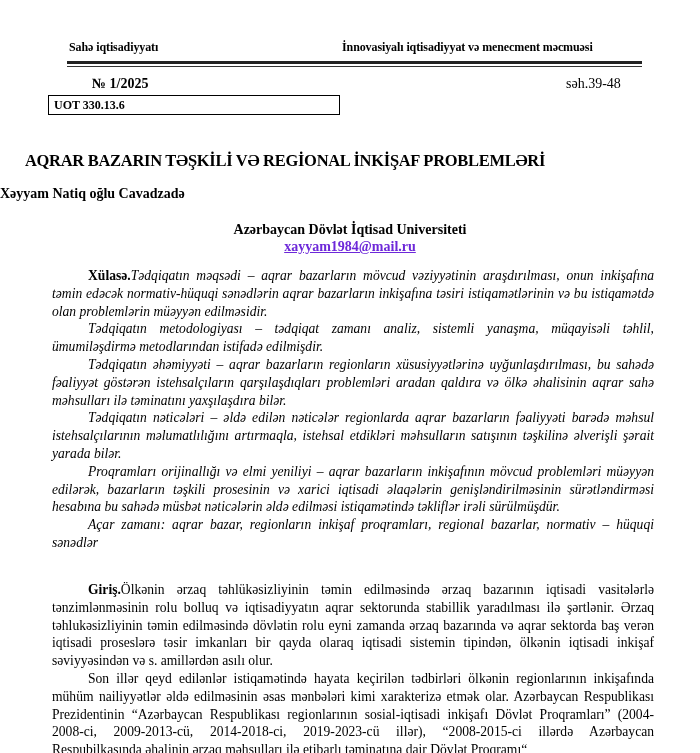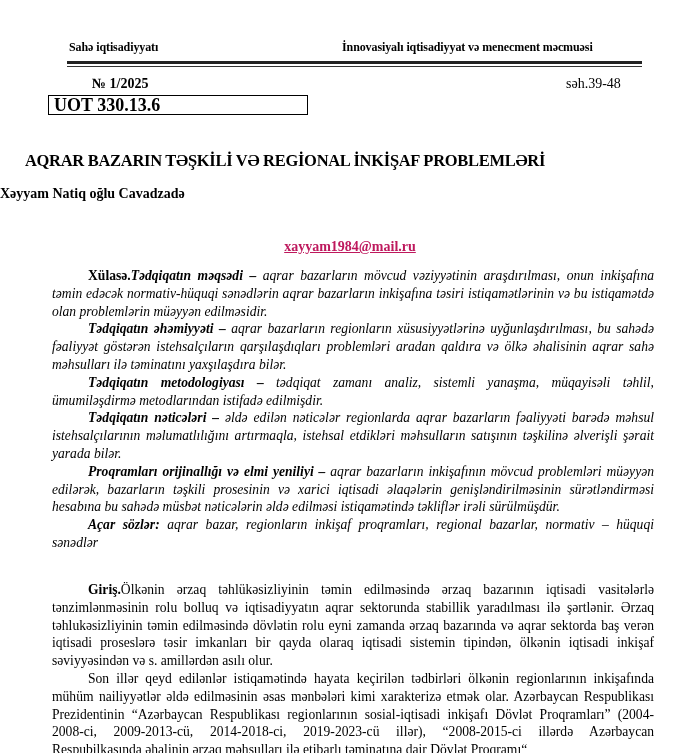"UOT 330.13.6" .id-table { font-size: 18px -> 12px; width: 260px -> 292px }
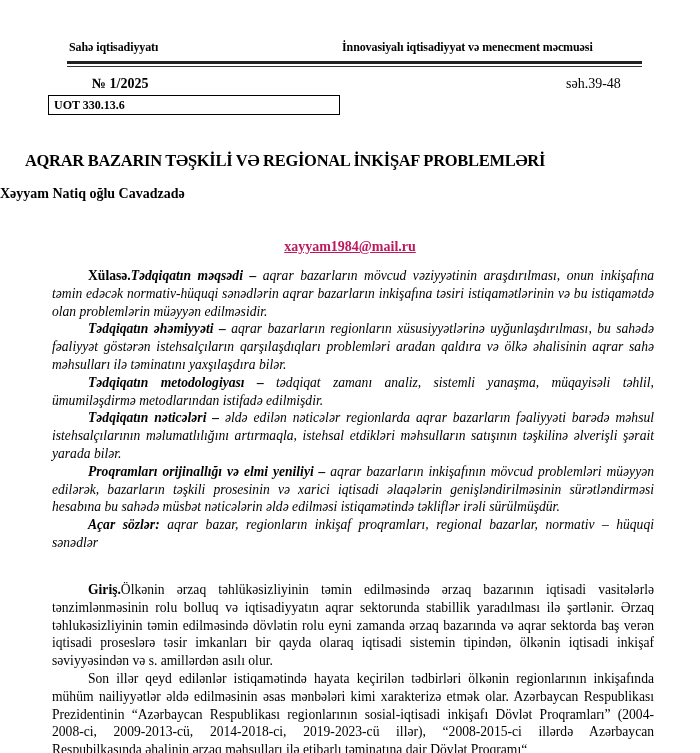"Azərbaycan Dövlət İqtisad Universiteti" div.affil { html: none -> <div>Azərbaycan Dövlət İqtisad Universiteti</div> }
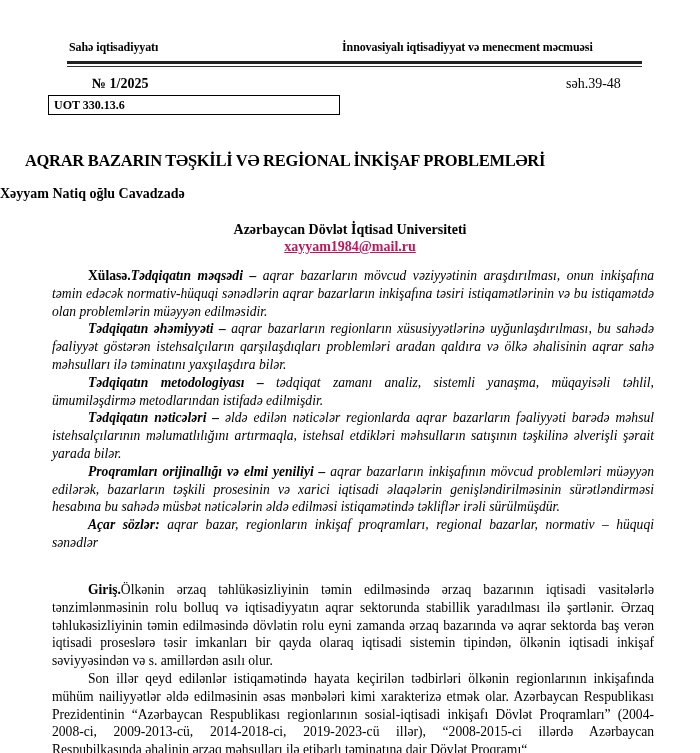"xayyam1984@mail.ru" .email a { color: #be185d -> #6d28d9 }
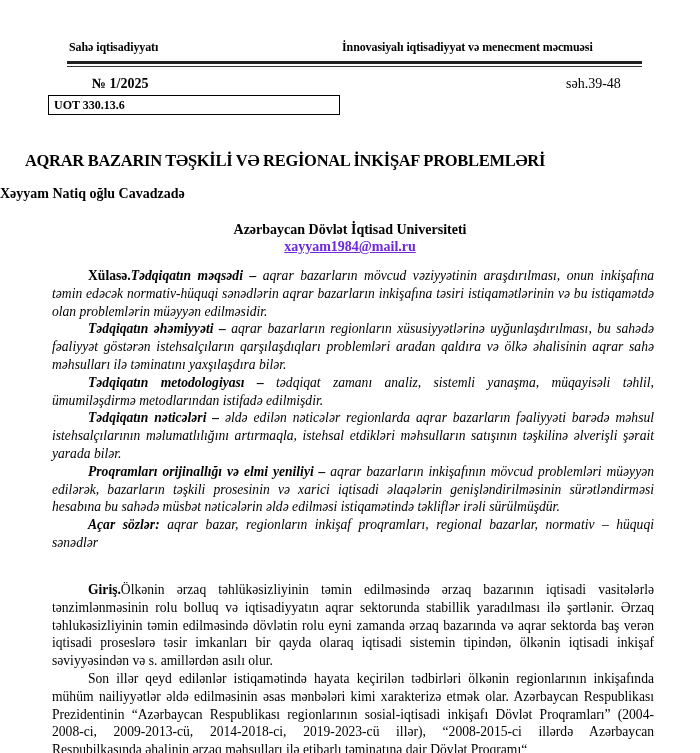"Tədqiqatın məqsədi –" .abstract b { font-weight: bold -> normal }
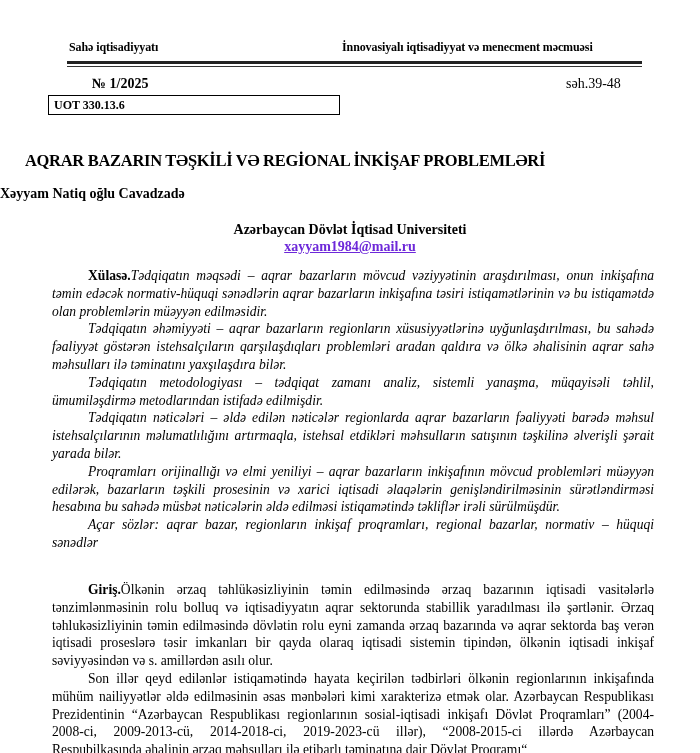"Tədqiqatın əhəmiyyəti – aqrar bazarların" p { order: before "Tədqiqatın metodologiyası – tədqiqat" -> after "Tədqiqatın metodologiyası – tədqiqat" }
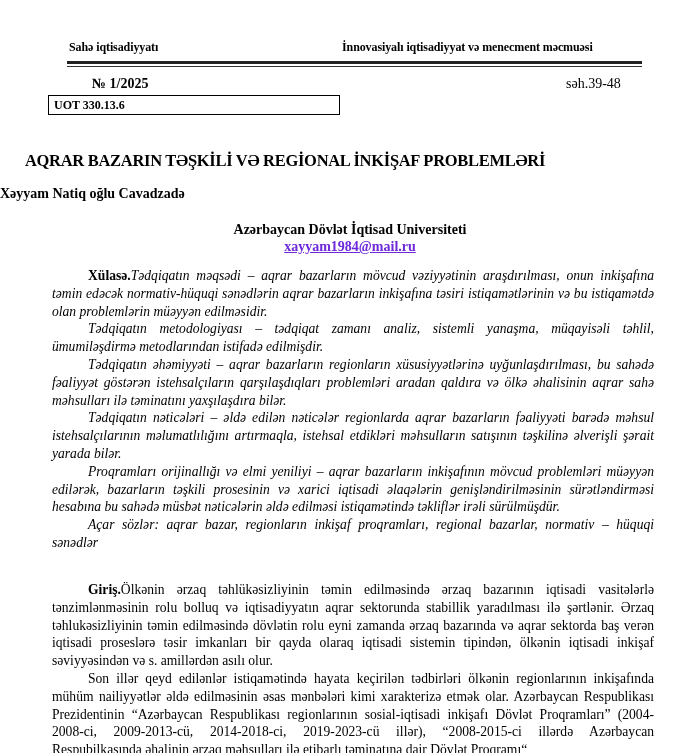"Açar sözlər:" b { text: sözlər -> zamanı }
